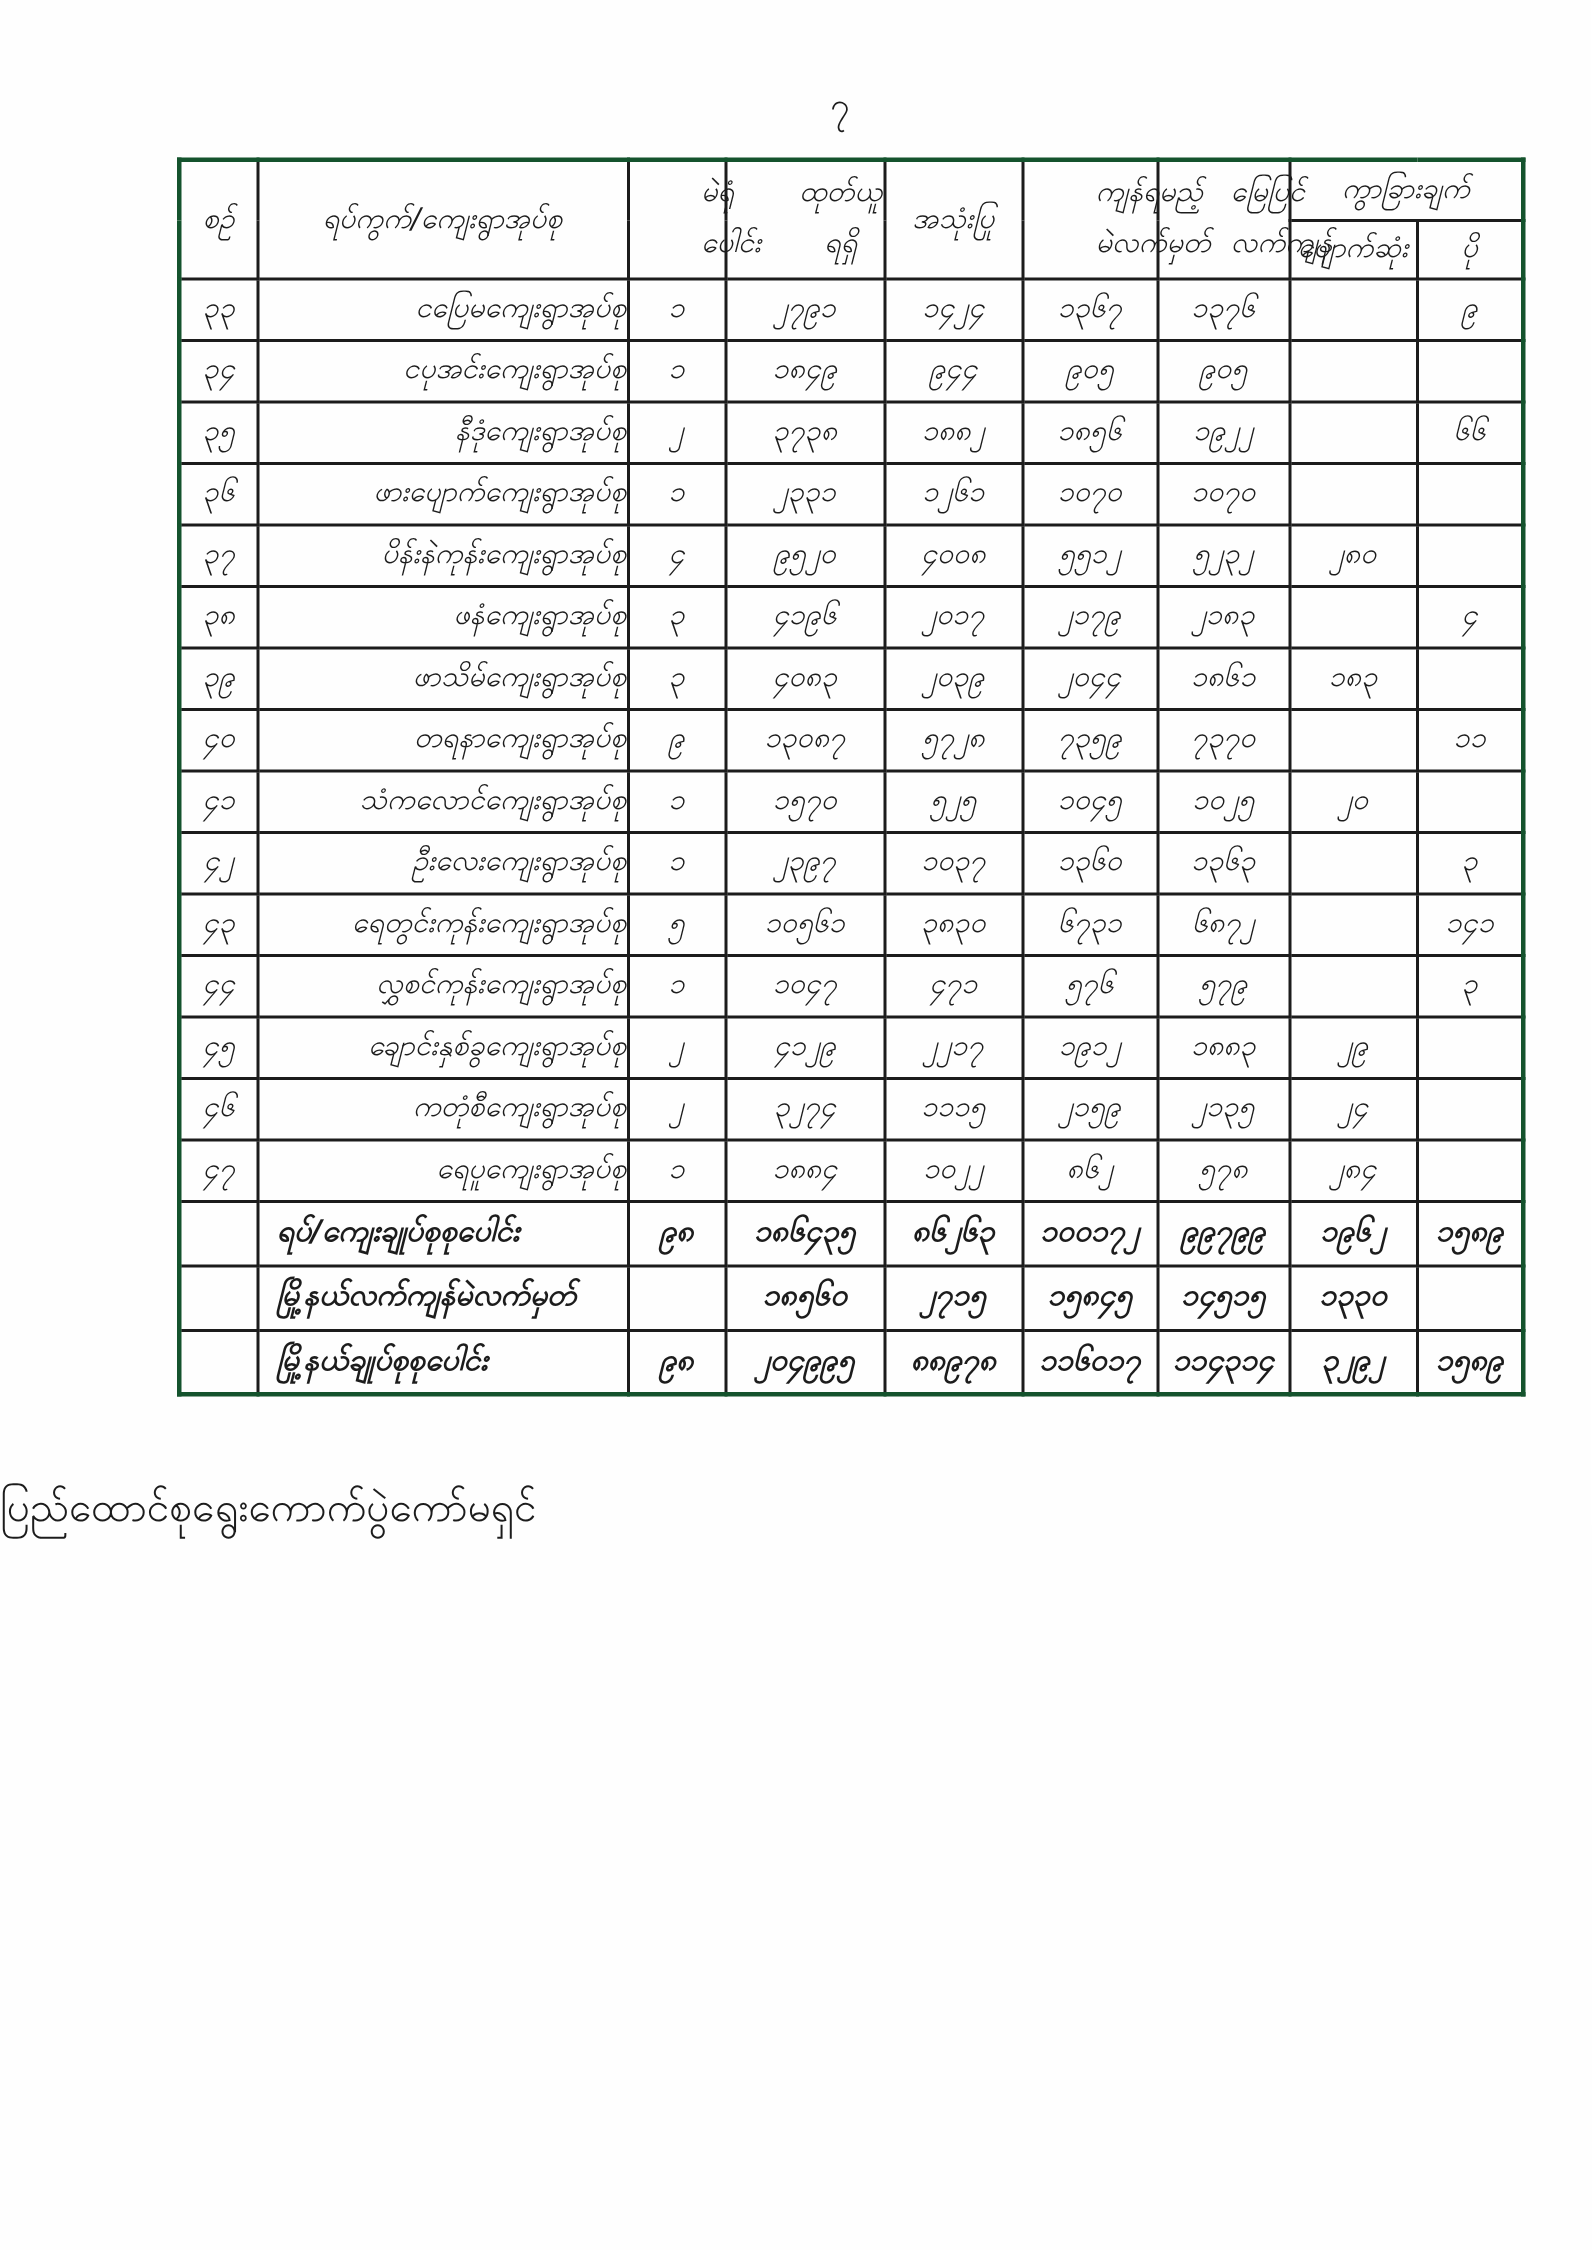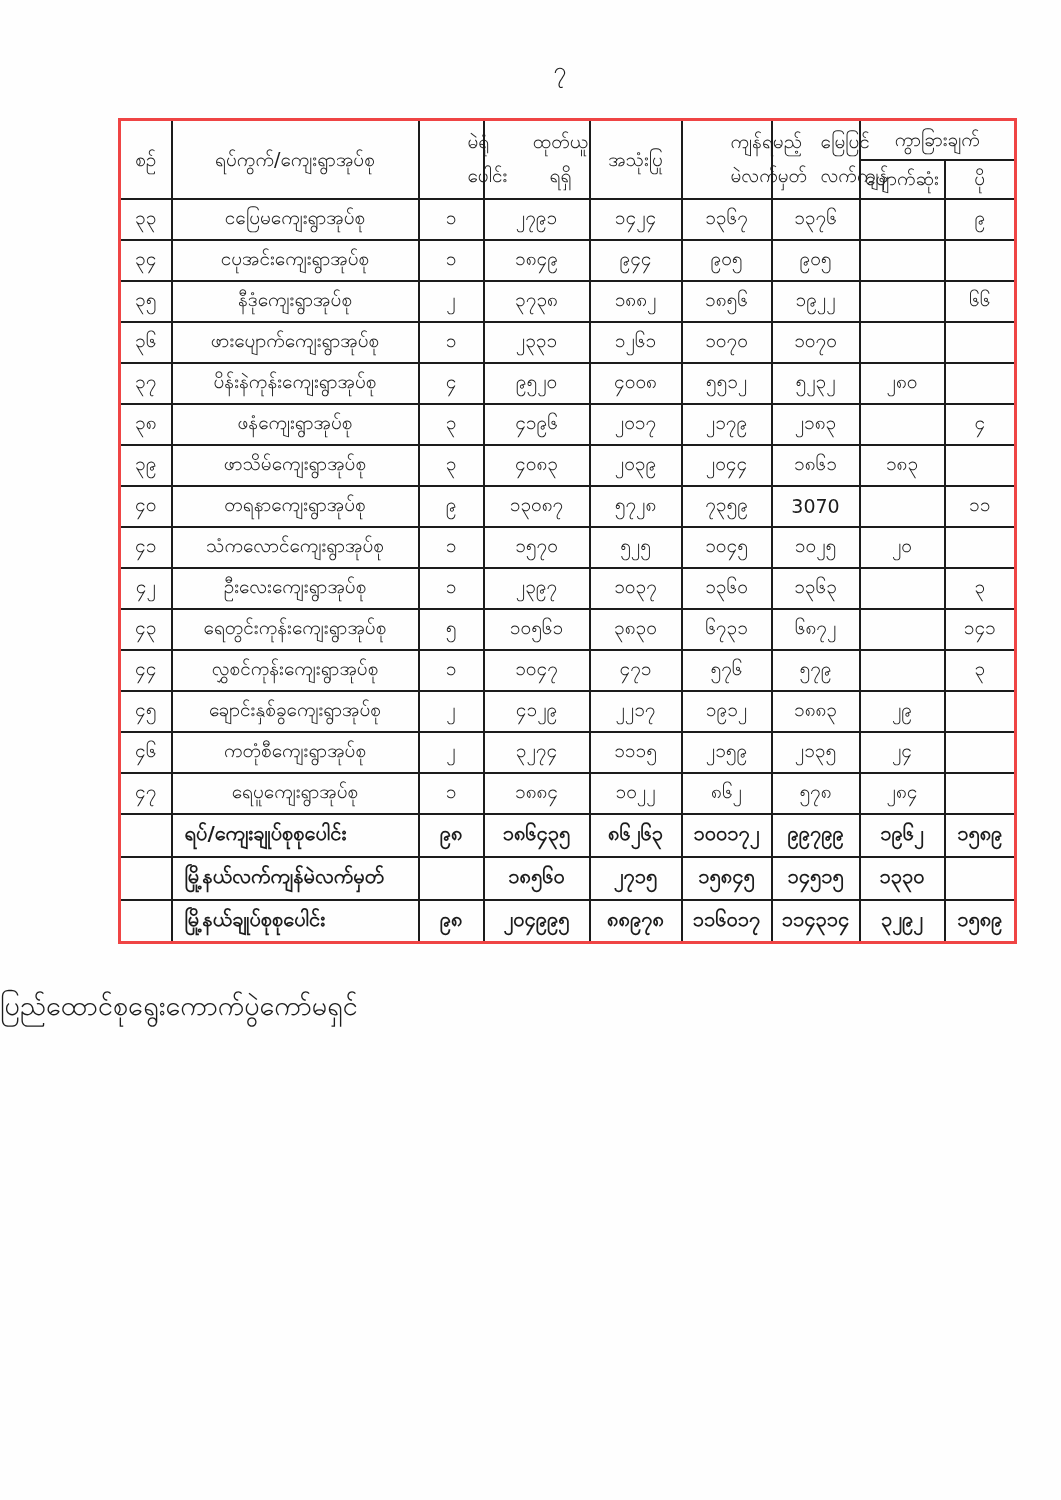"စဉ်" table.results { border: 3px solid #ef4444 -> 3px solid #14532d; font-style: none -> italic; top: 118px -> 105px }
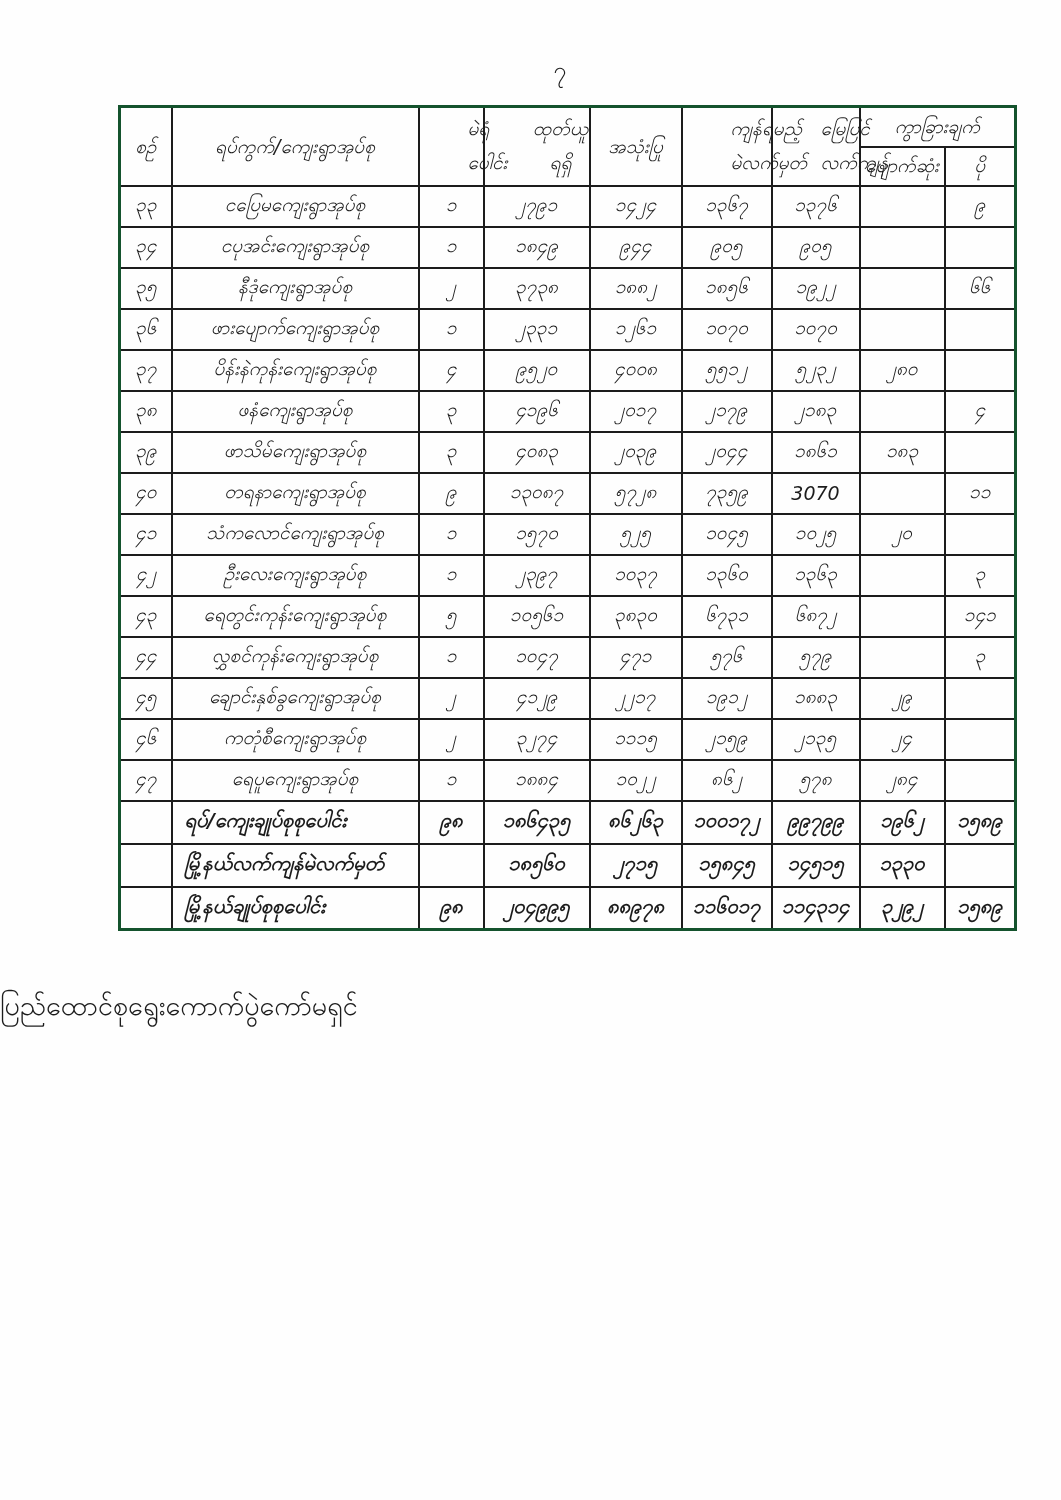"ငပြေမကျေးရွာအုပ်စု" td.c-name { text-align: center -> right }
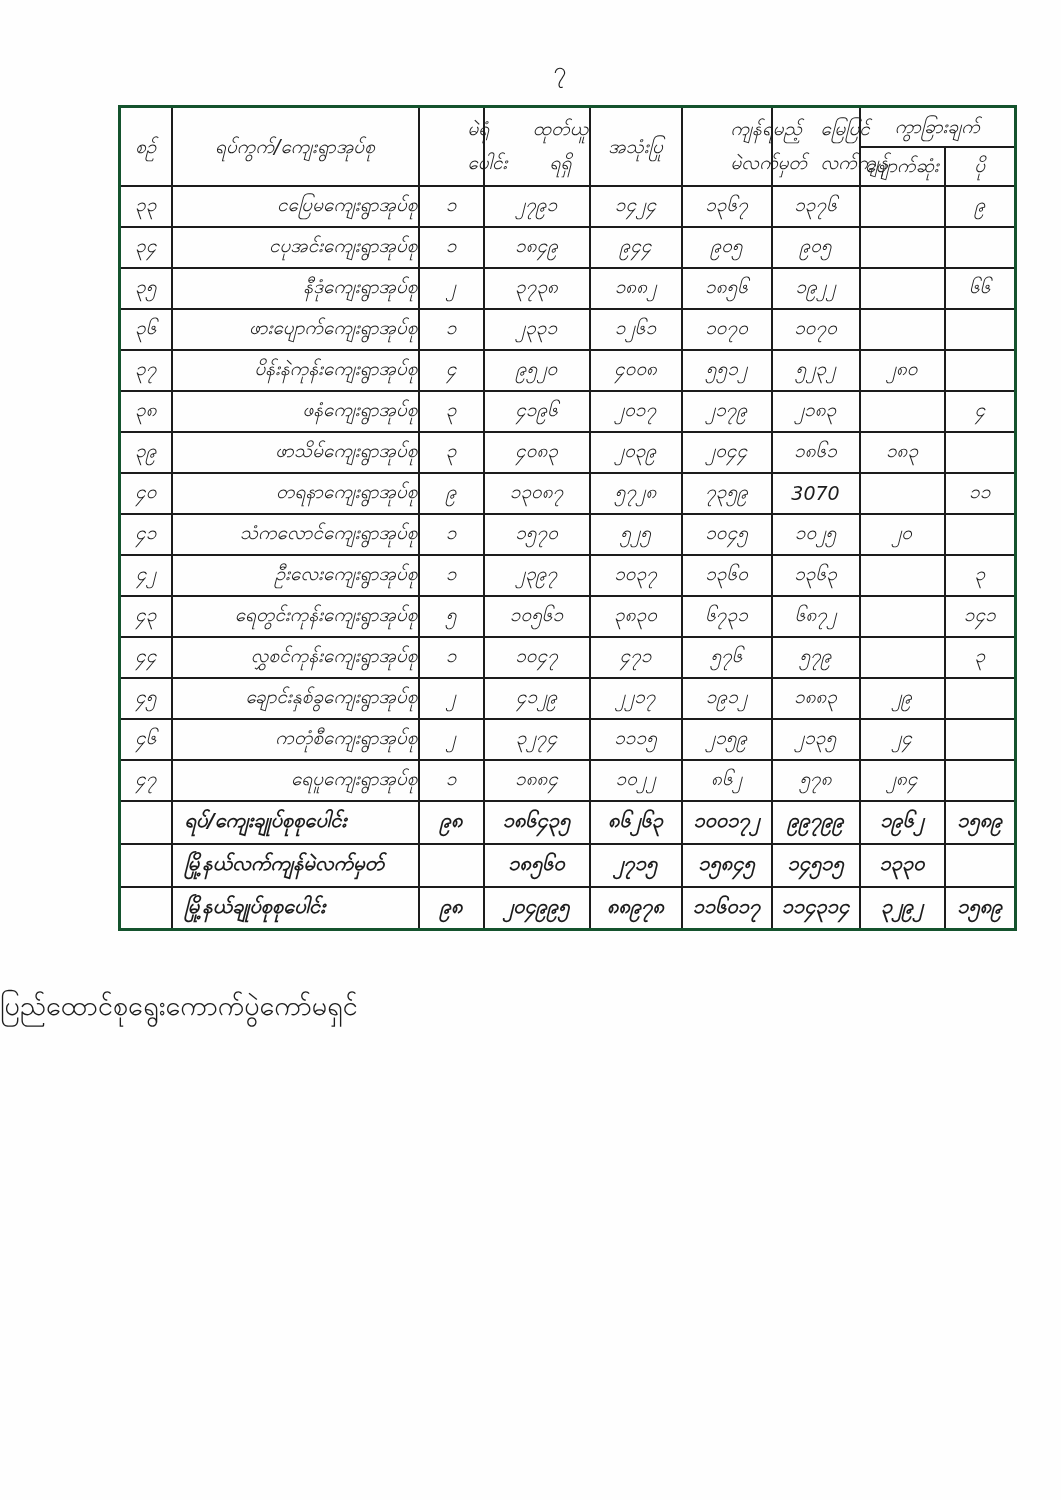"3070" td.c-num { text: 3070 -> ၇၃၇၀ }
